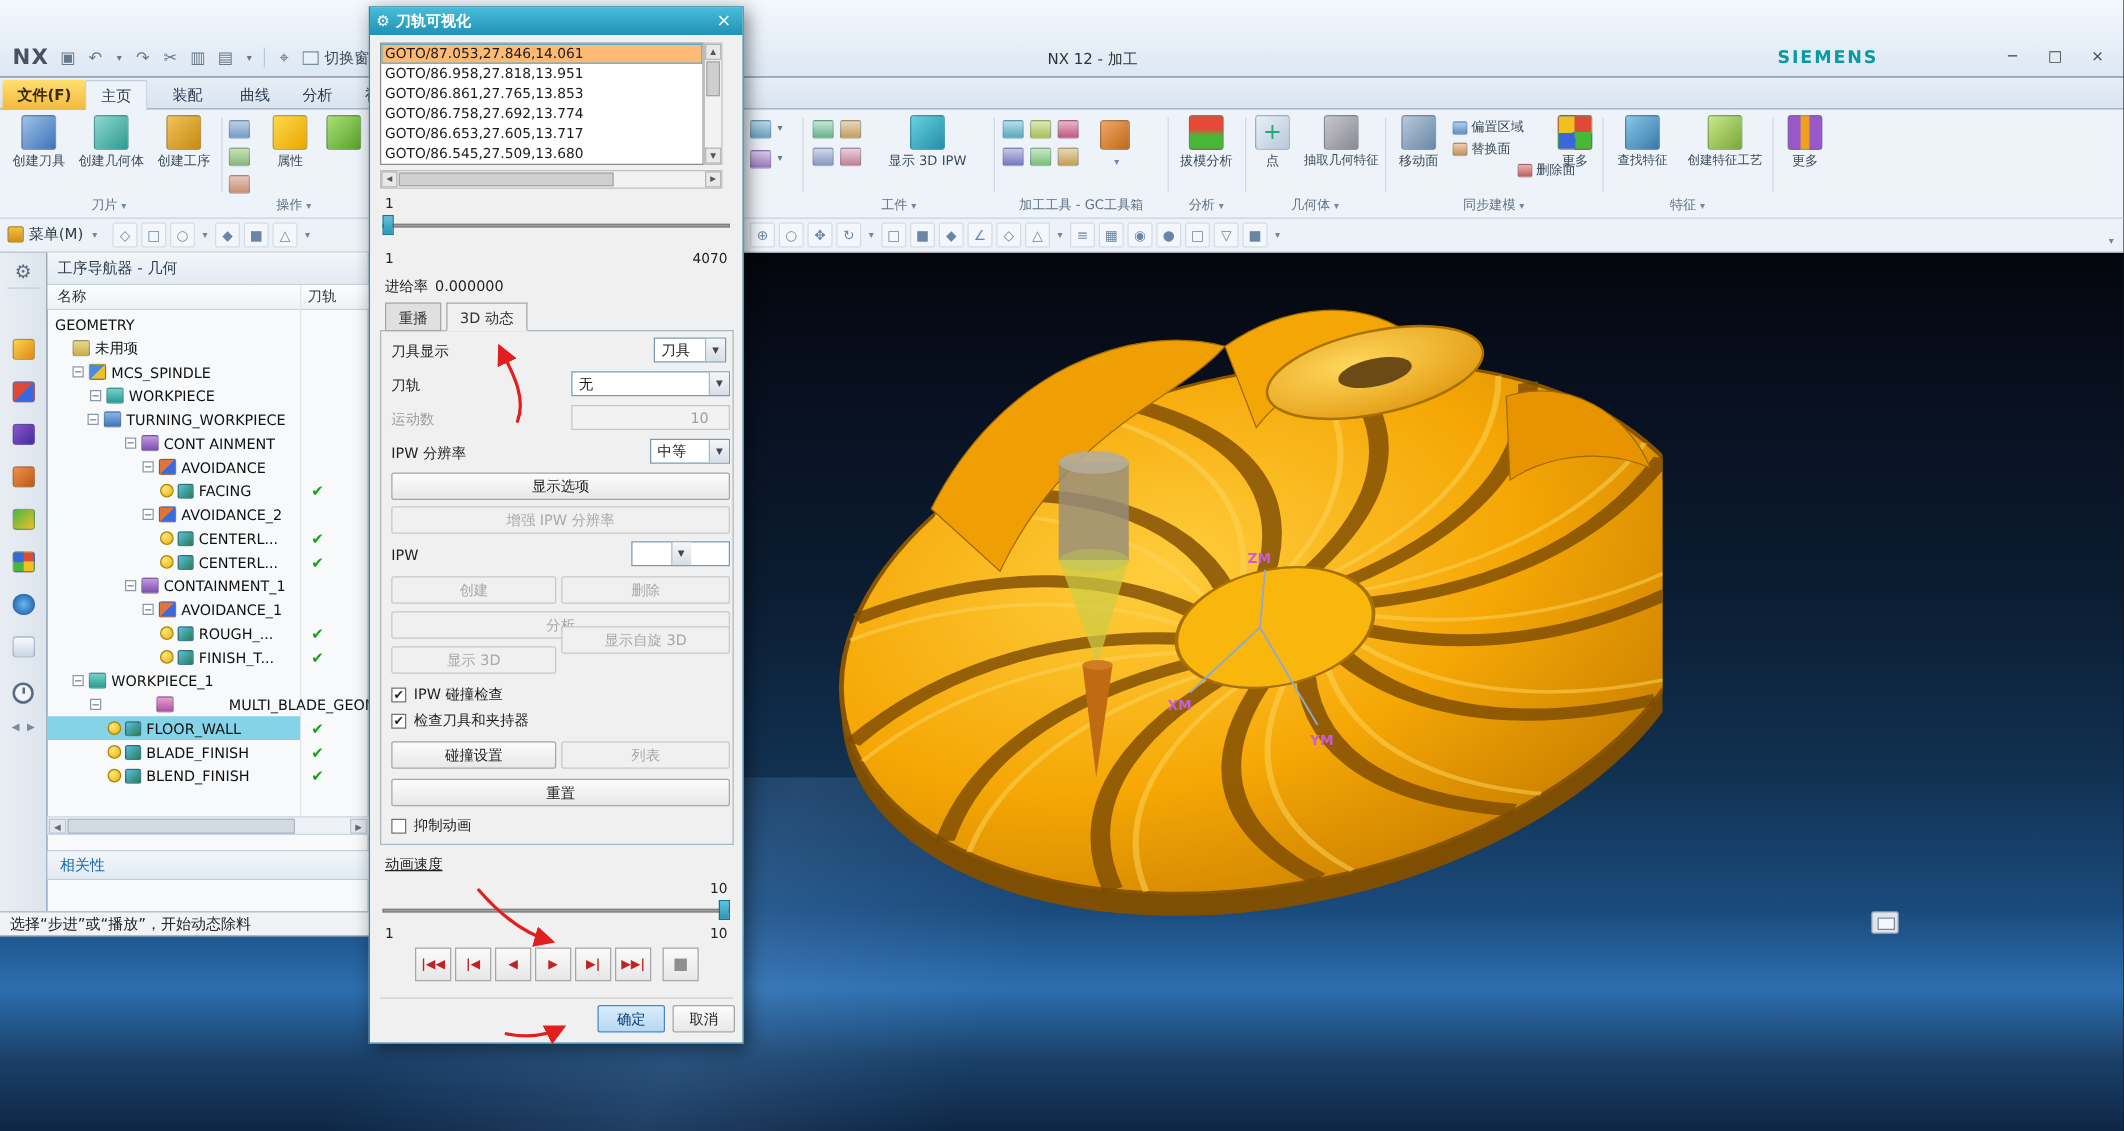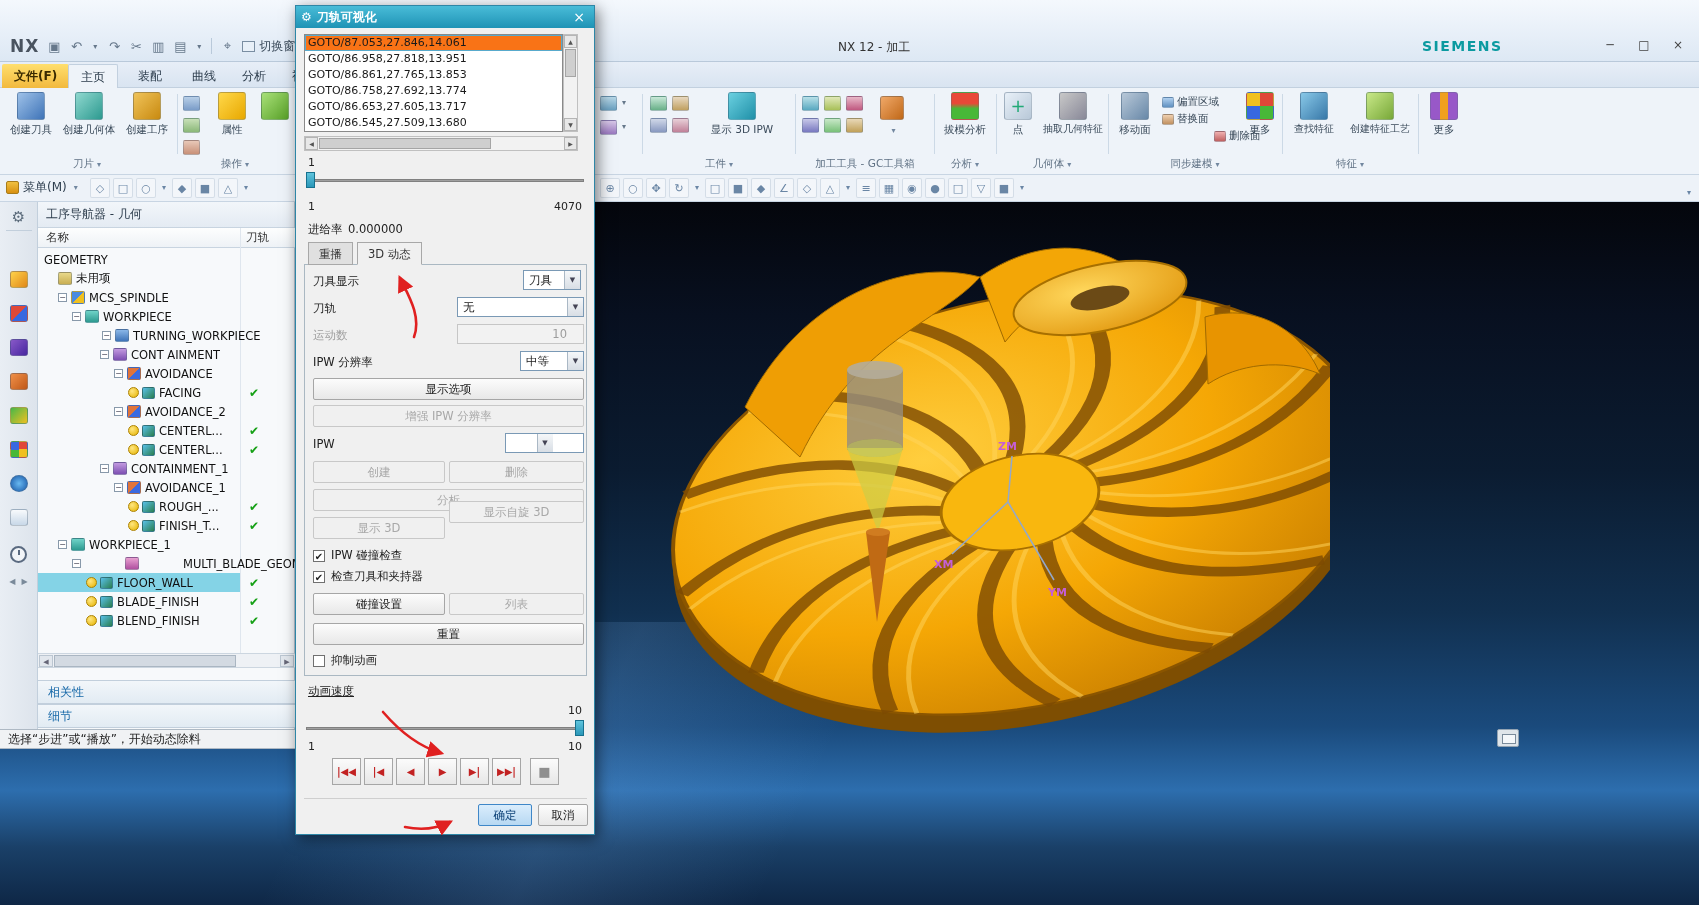"GOTO/87.053,27.846,14.061" .dlist .lrow.sel { background: #f97316 -> #fdba74 }
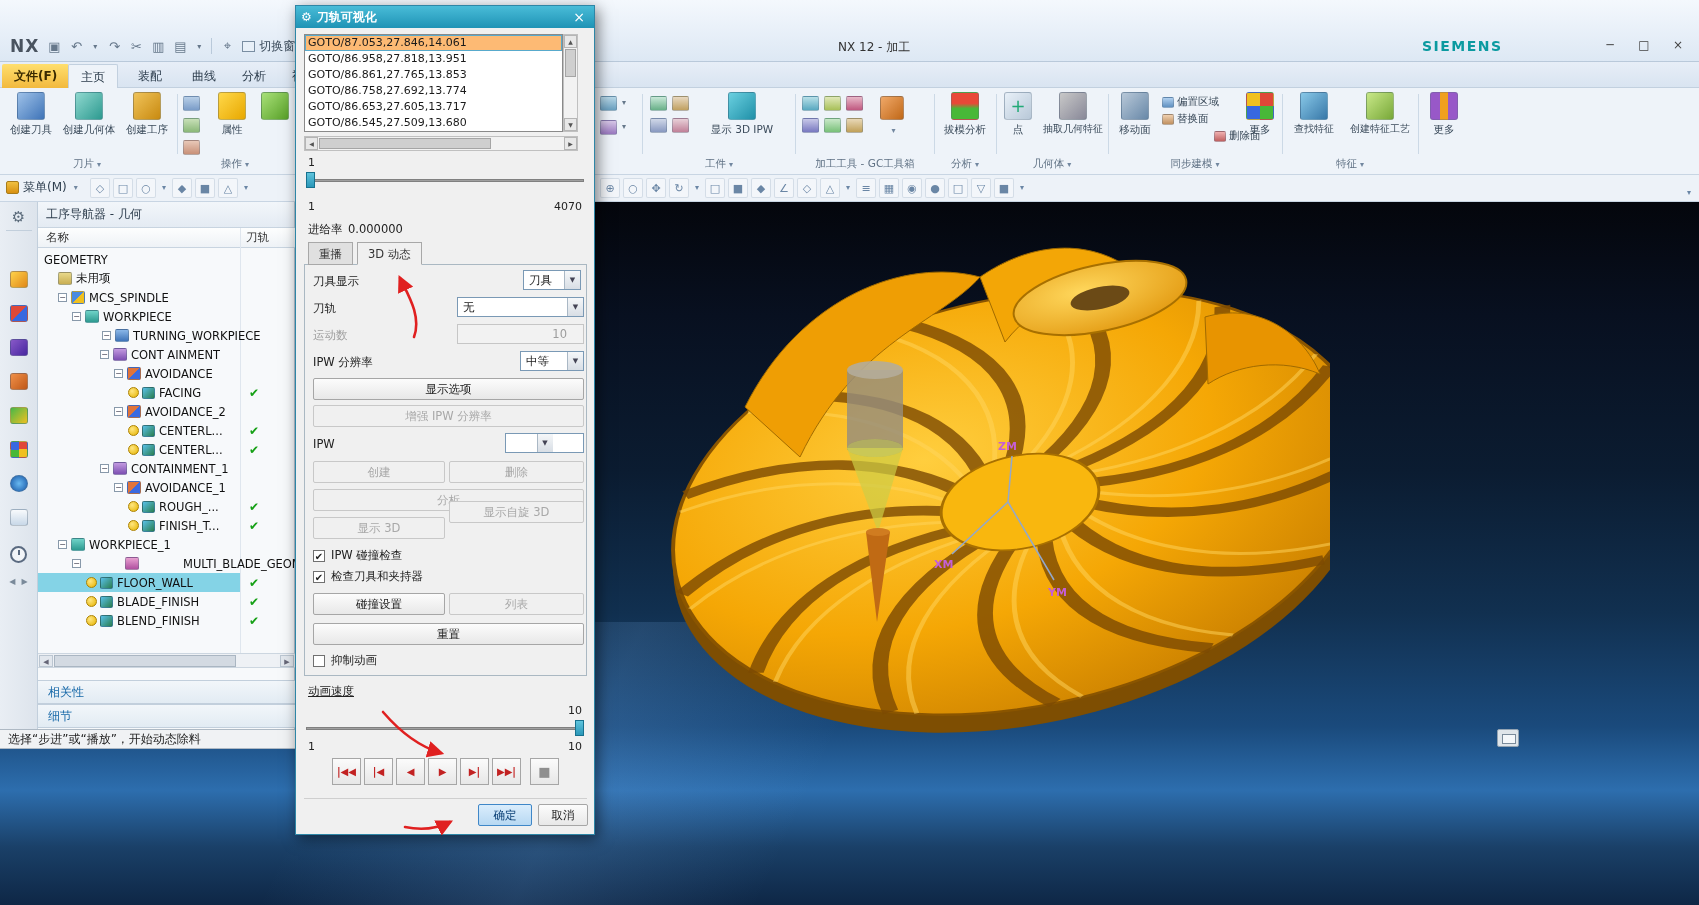"TURNING_WORKPIECE" div.trow { padding-left: 64px -> 32px }
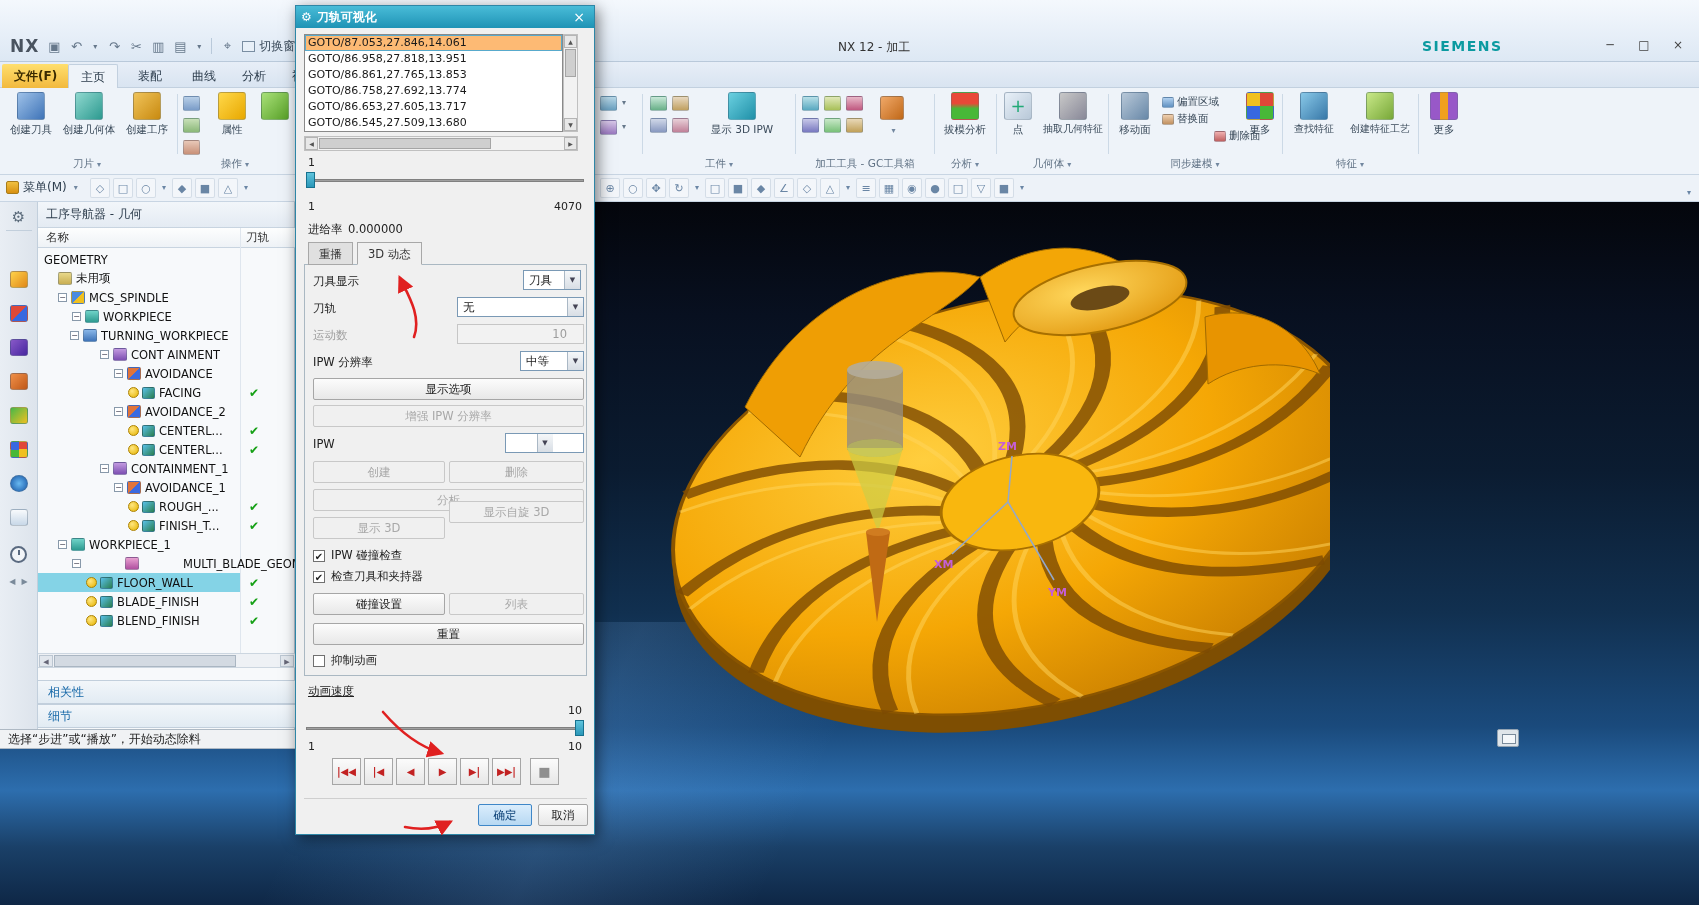"细节" div.navsec { html: <div><span>细节</span></div> -> none }
